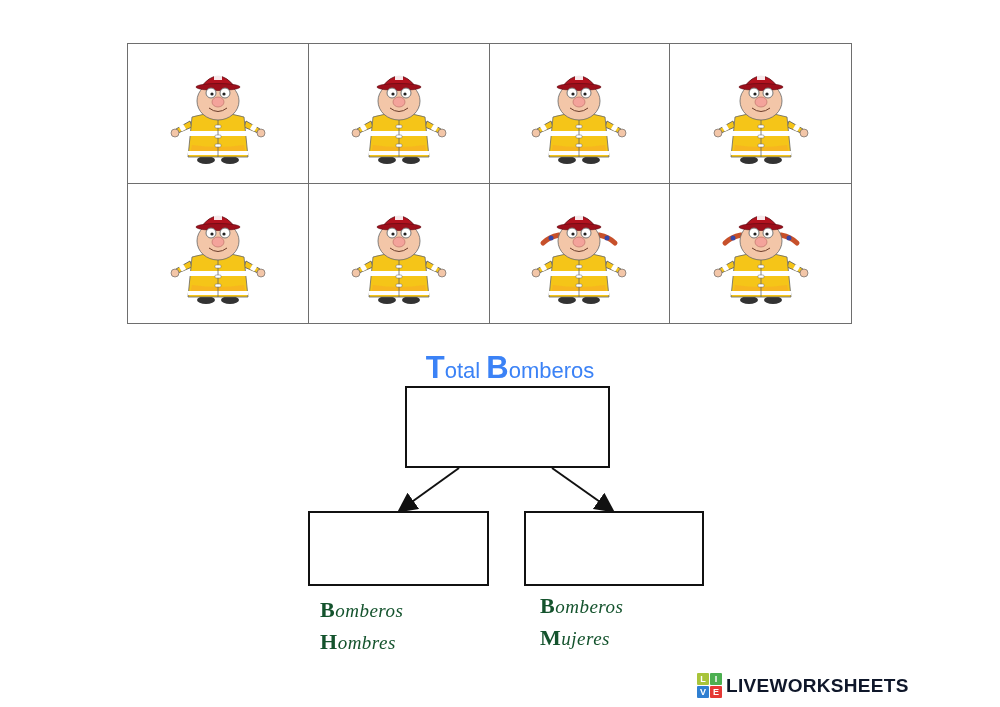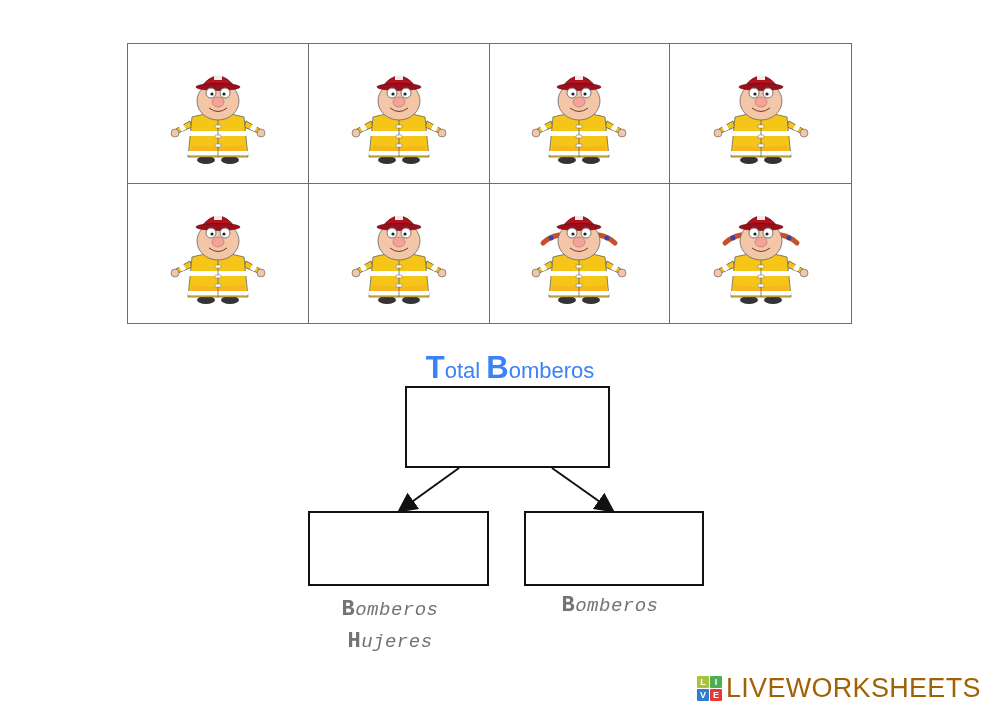"Bomberos" .label { color: #737373 -> #14532d; font-family: Liberation Mono, monospace -> Liberation Serif, serif; text-align: center -> left }
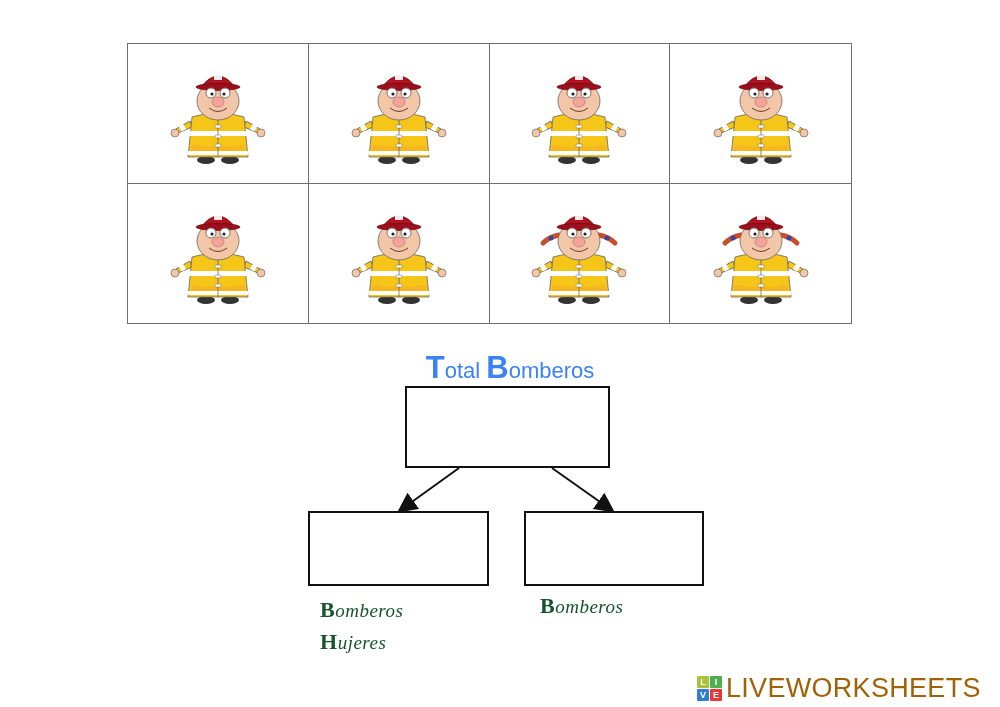"ujeres" span { text: ujeres -> ombres }
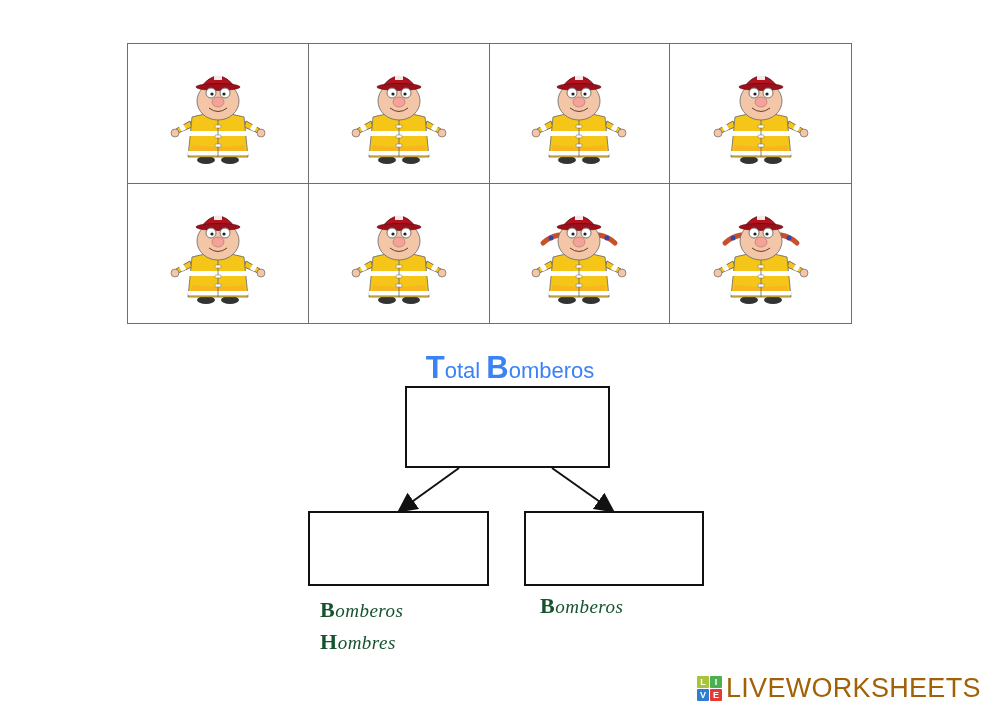"Mujeres" div { html: none -> <div><span>M</span><span>ujeres</span></div> }
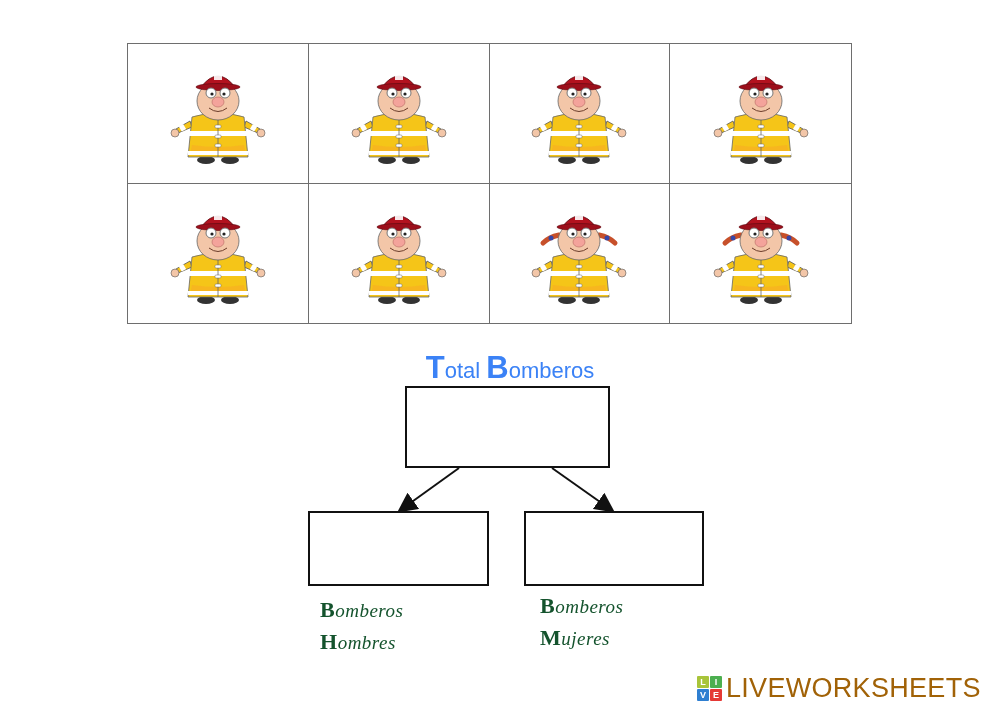"LIVEWORKSHEETS" .brand-text { color: #a16207 -> #0f172a; font-size: 27px -> 19px; font-weight: normal -> bold }
